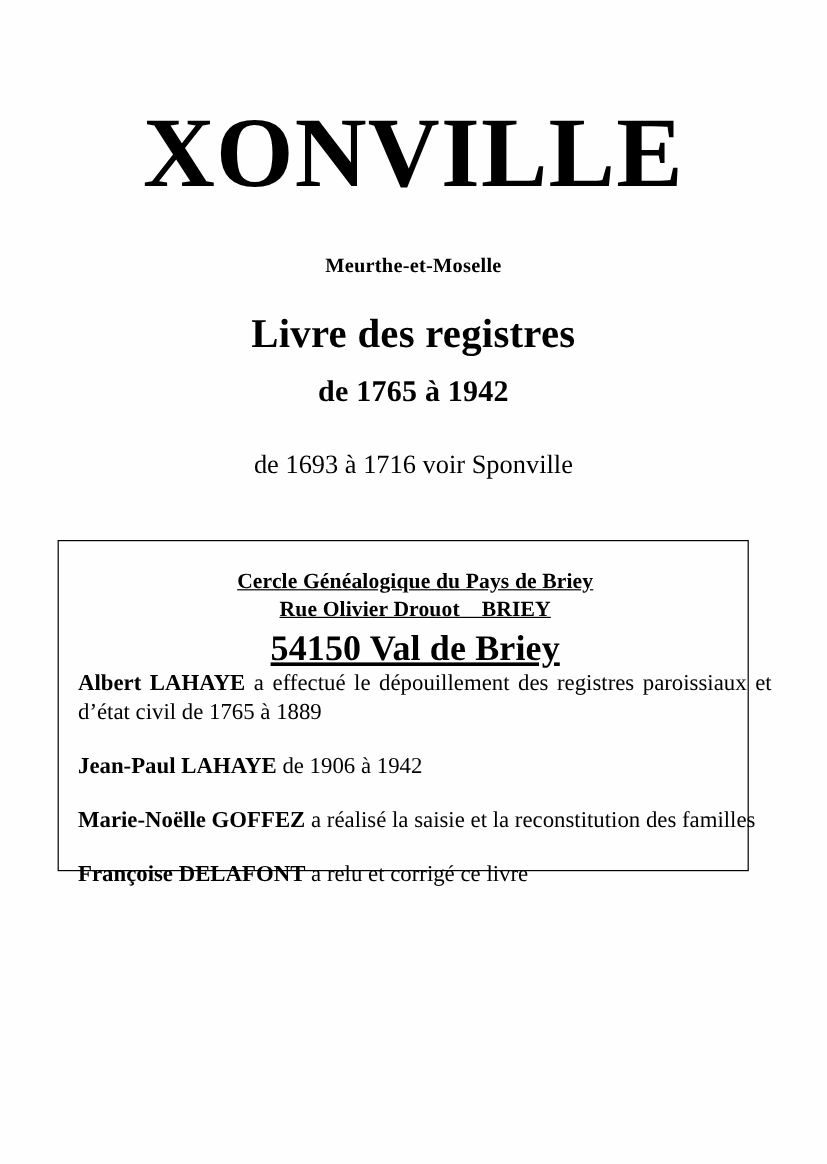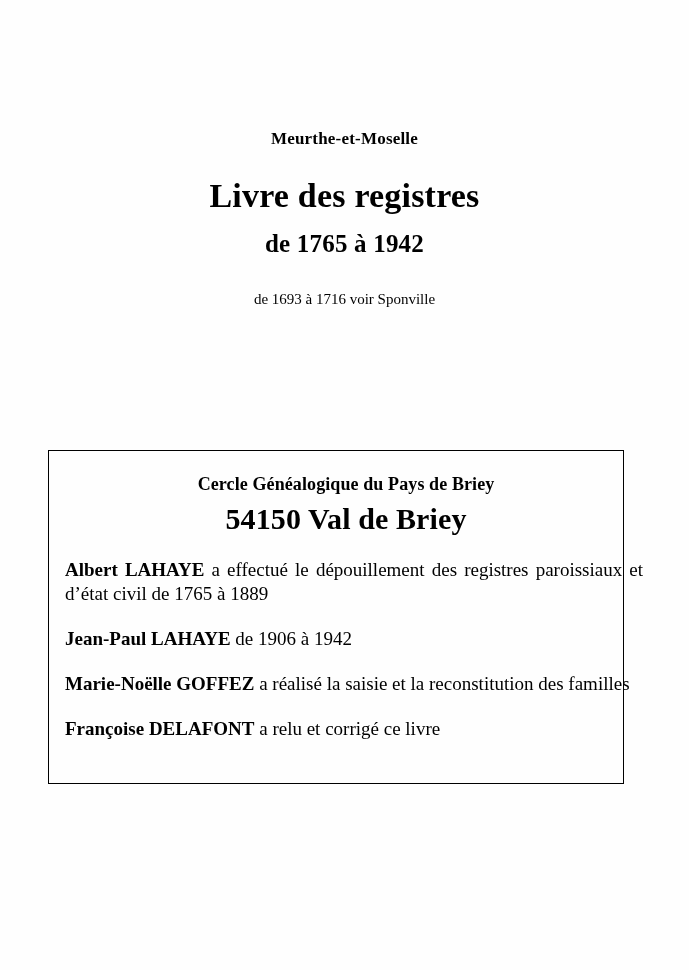"XONVILLE" h1.main-title { html: none -> <h1>XONVILLE</h1> }
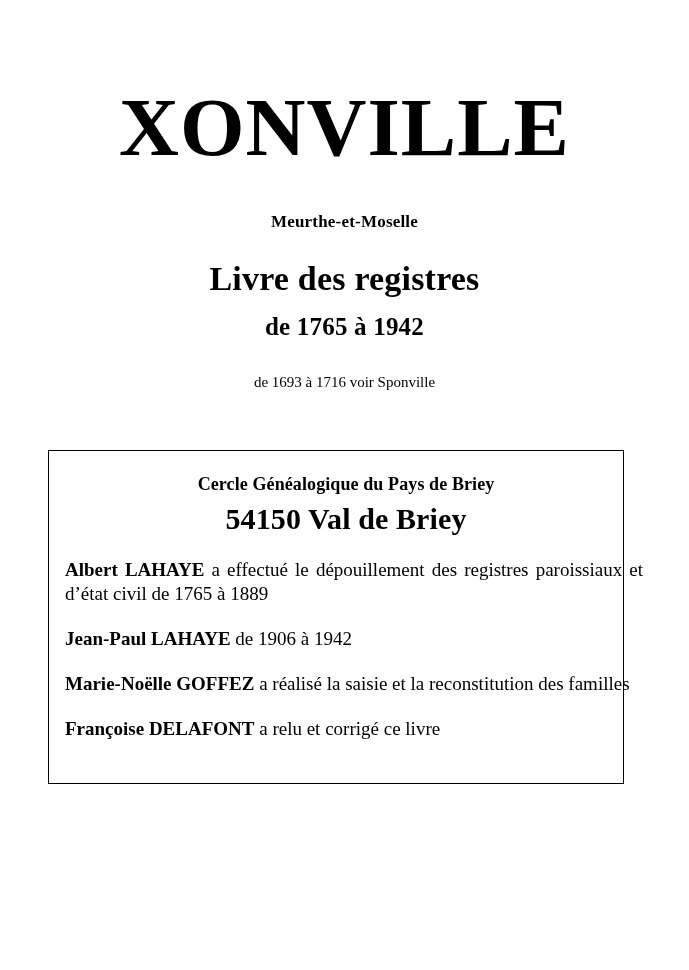"de 1693 à 1716 voir" .cross-reference { font-size: 15px -> 22px }
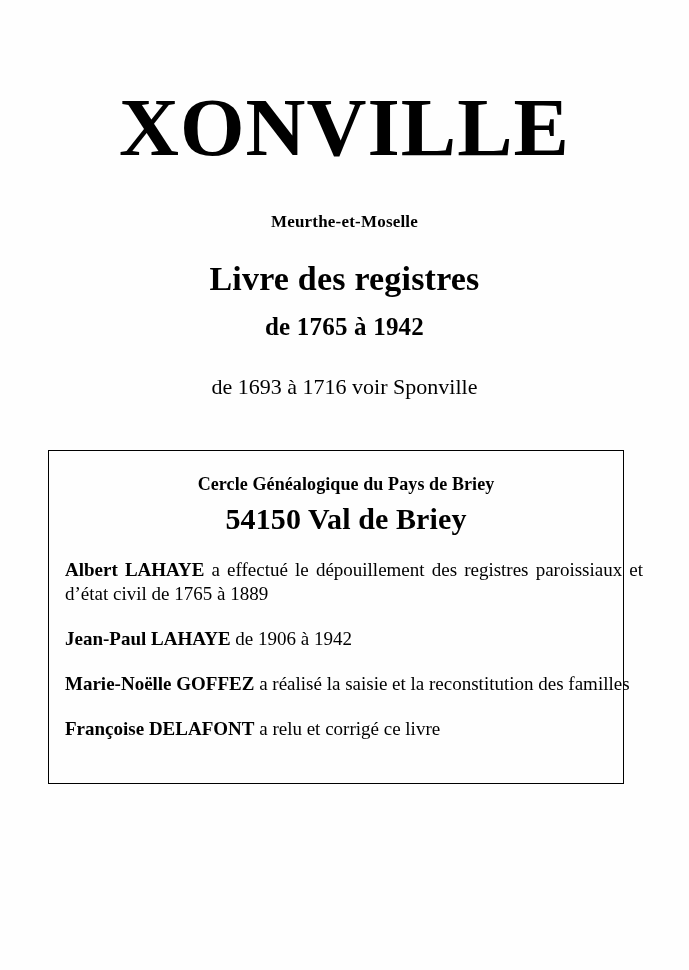"Cercle Généalogique du Pays de" .credits-box { height: 334px -> 276px; text-decoration: none -> underline }
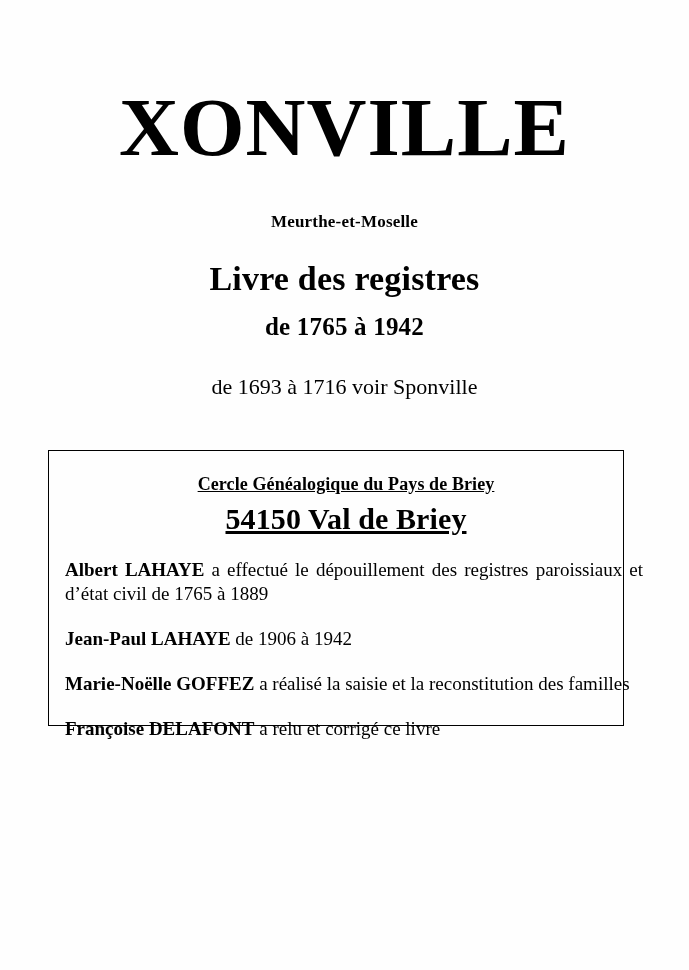"Rue Olivier Drouot BRIEY" p.org-street { html: none -> <p>Rue Olivier Drouot BRIEY</p> }
